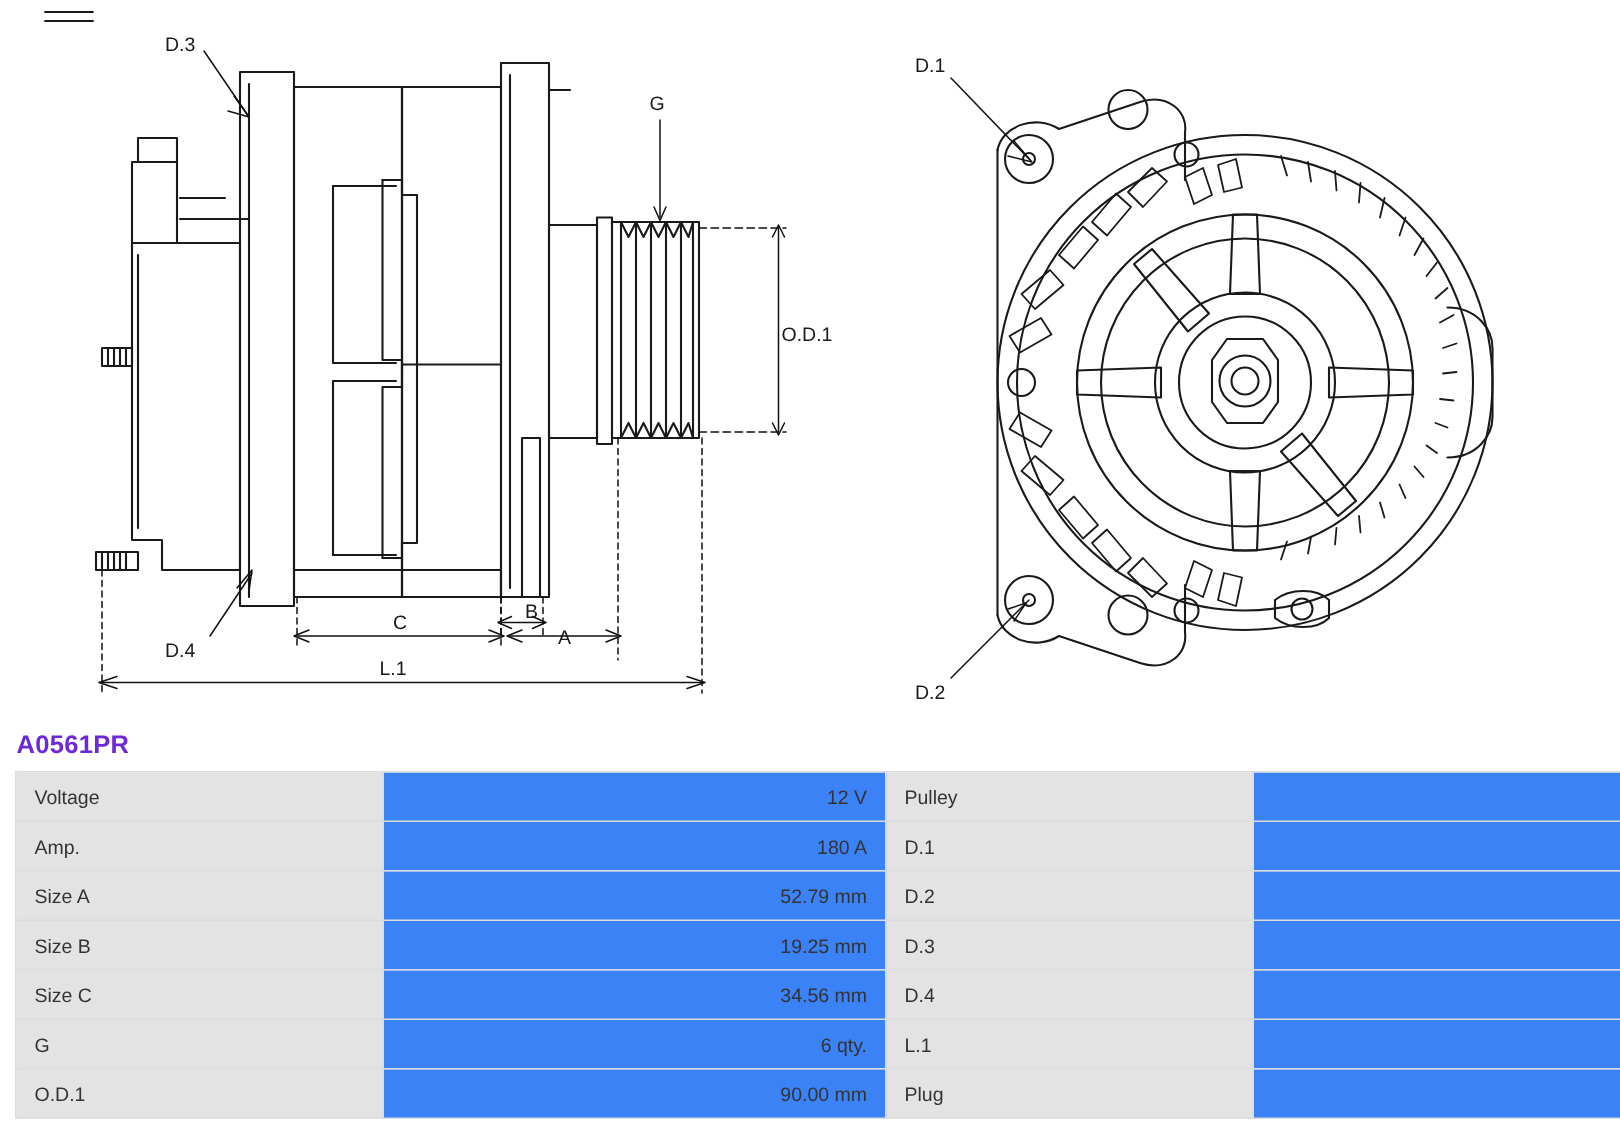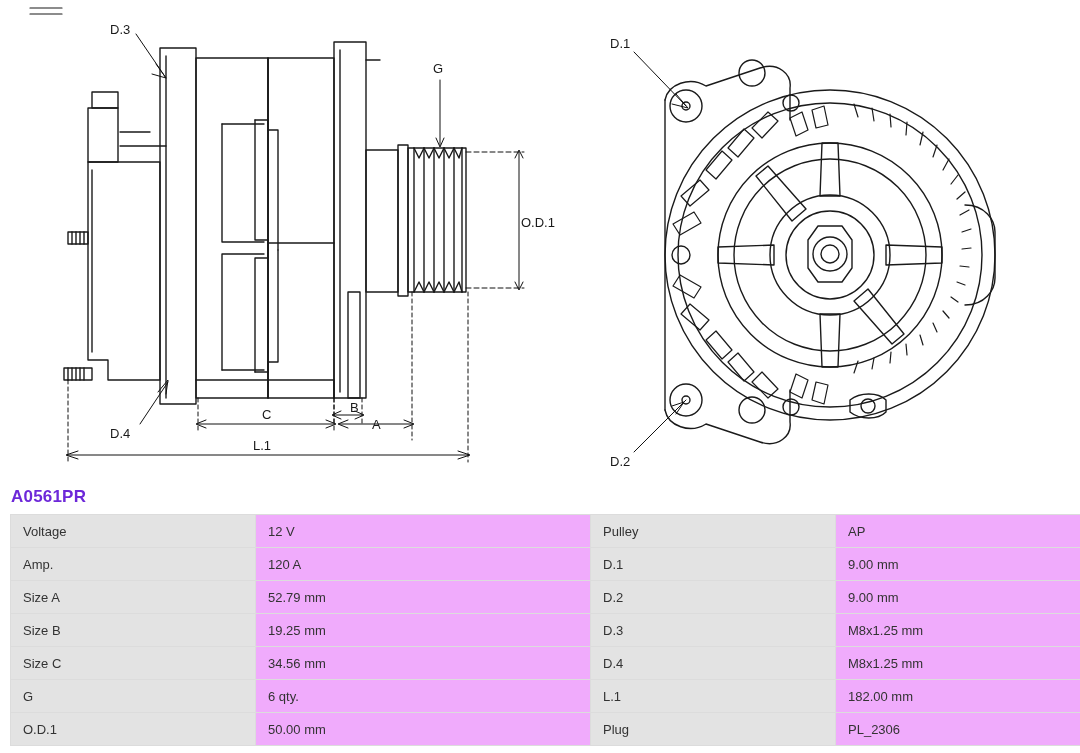"12 V" td.value { background: #f0abfc -> #3b82f6; text-align: left -> right }
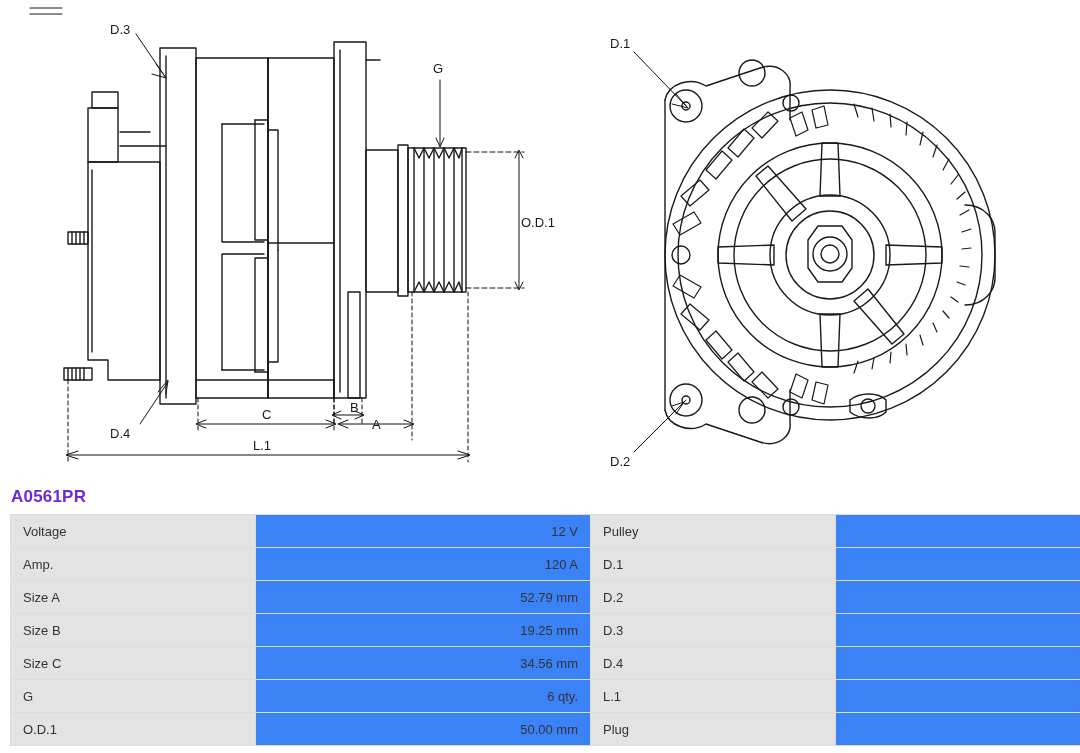"120 A" td.value { text: 120 -> 180 }
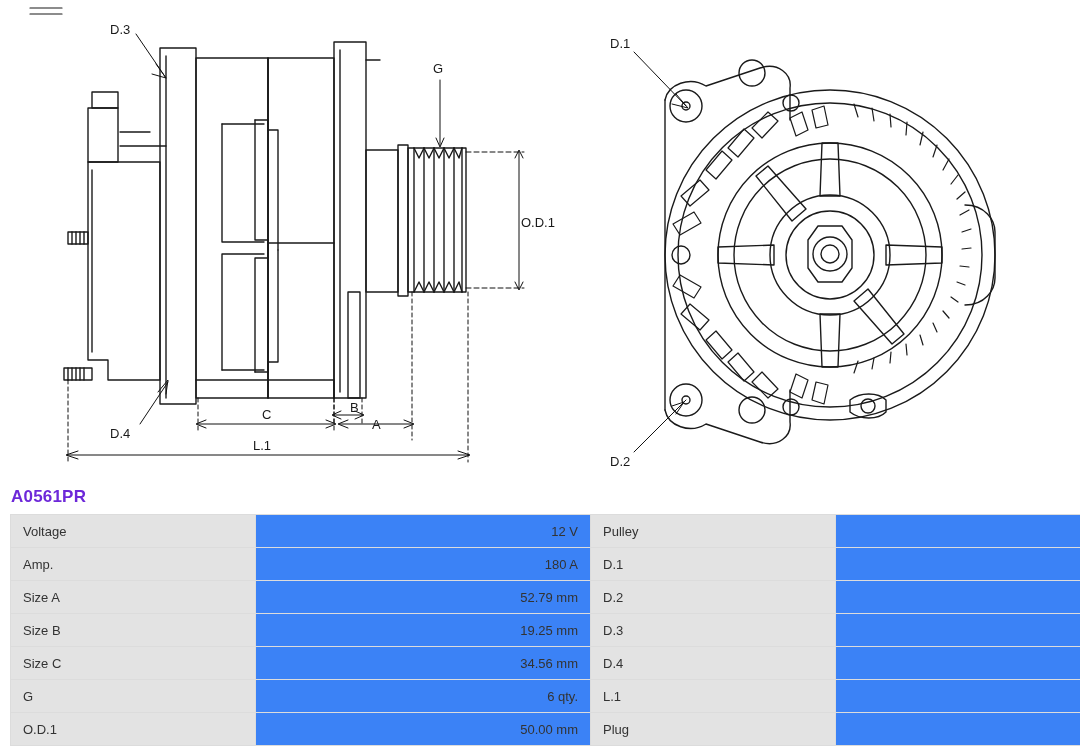"50.00 mm" td.value { text: 50.00 -> 90.00 }
